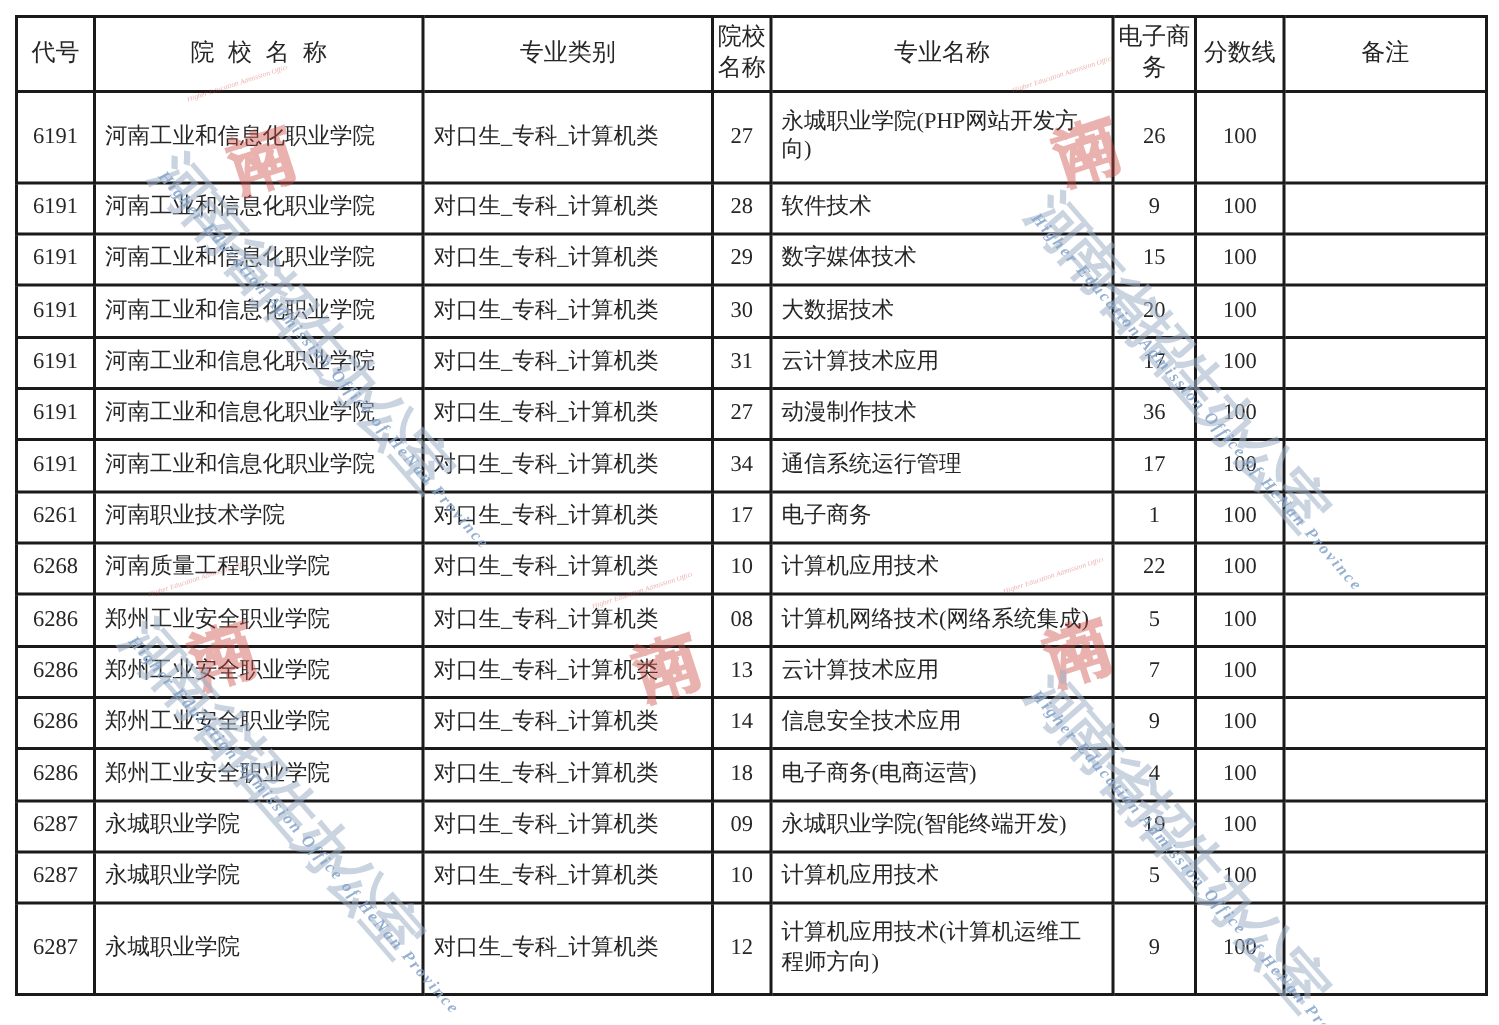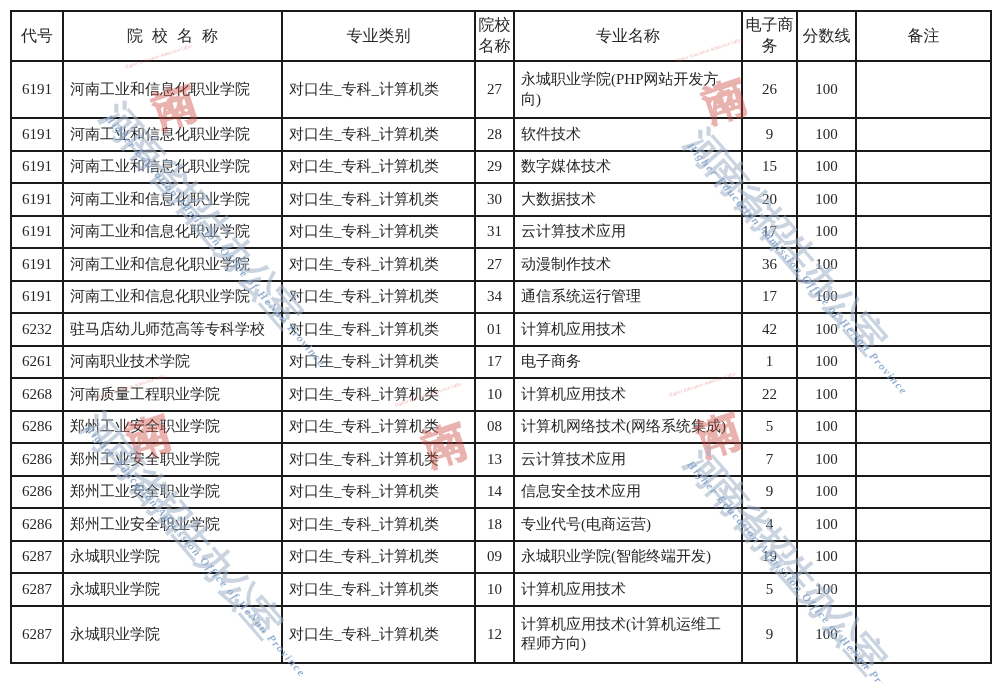"6232" tr { html: <tr> <td>6232</td> <td>驻马店幼儿师范高等专科学校</td> <td>对口生_专科_计算机类</td> <td>01</td> <td>计算机应用技术</td> <td>42</td> <td>100</td> <td></td> </tr> -> none }
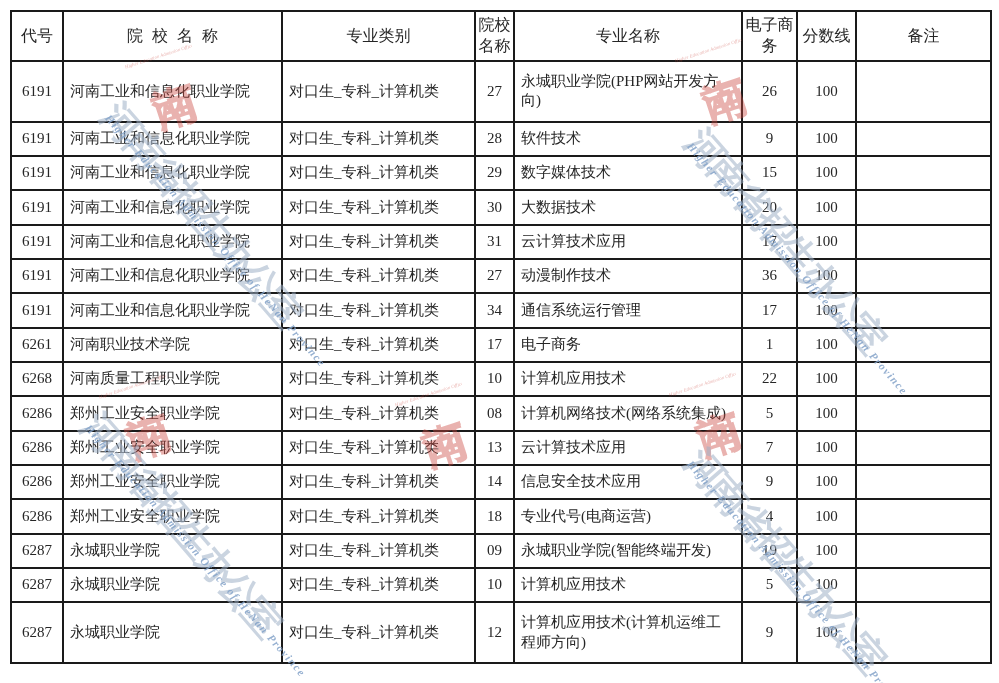"专业代号(电商运营)" td { text: 专业代号 -> 电子商务 }
